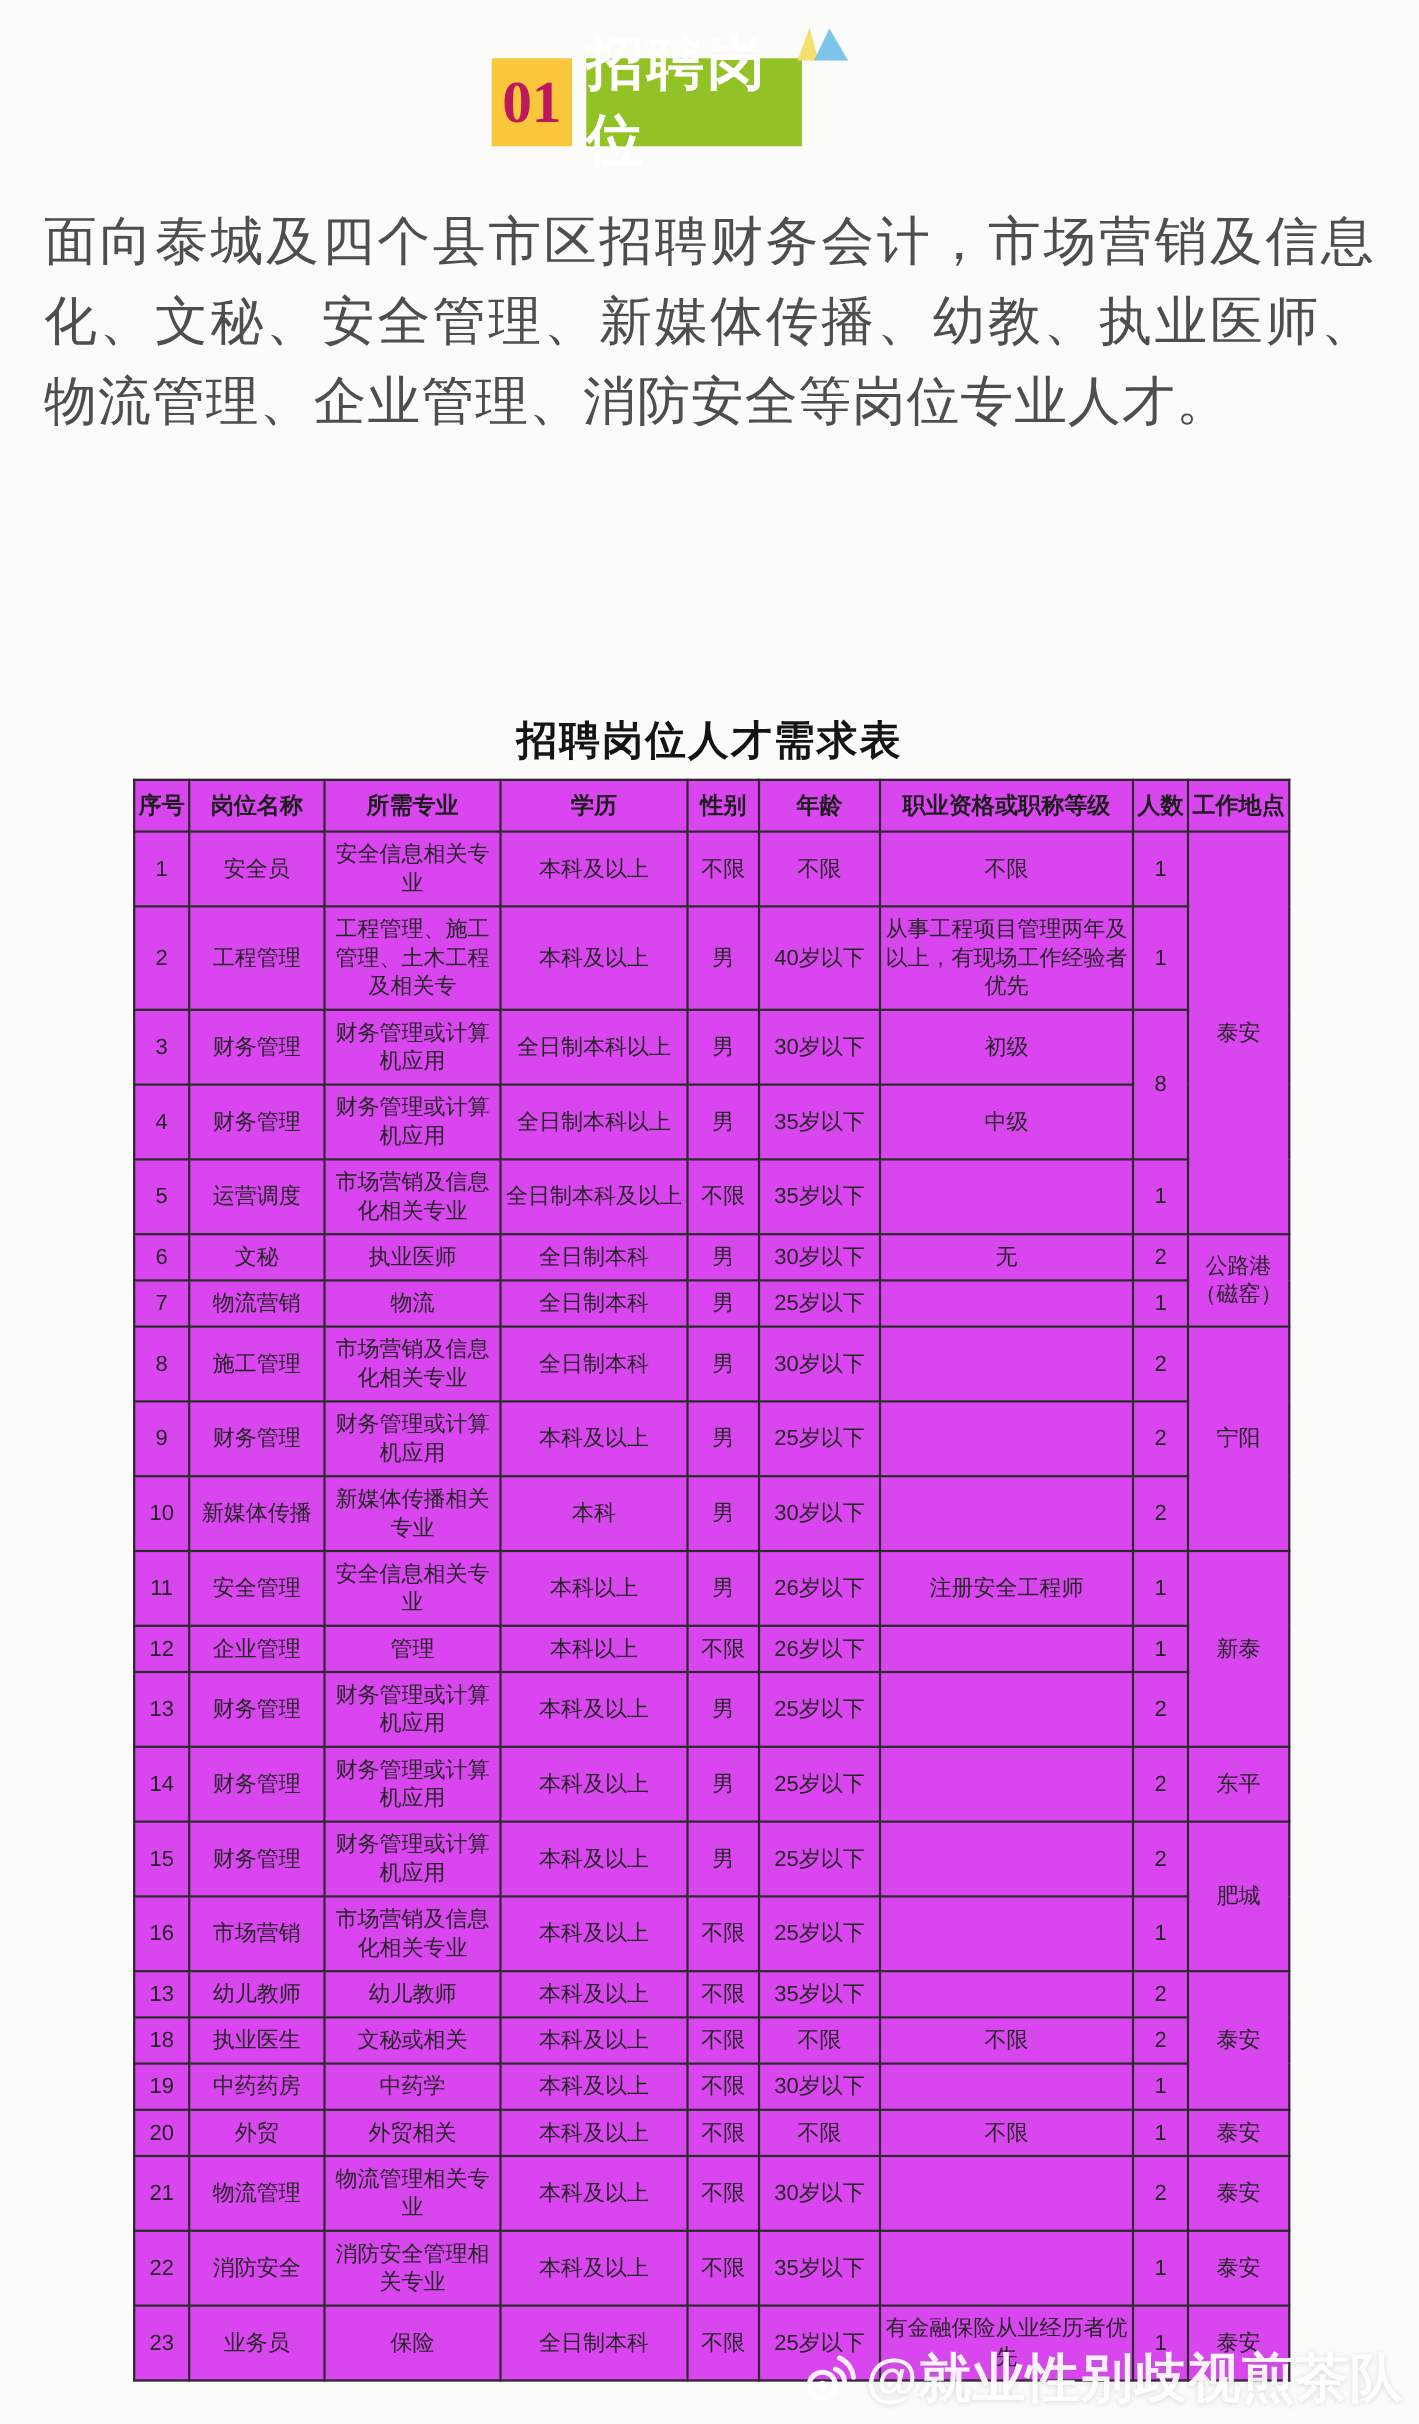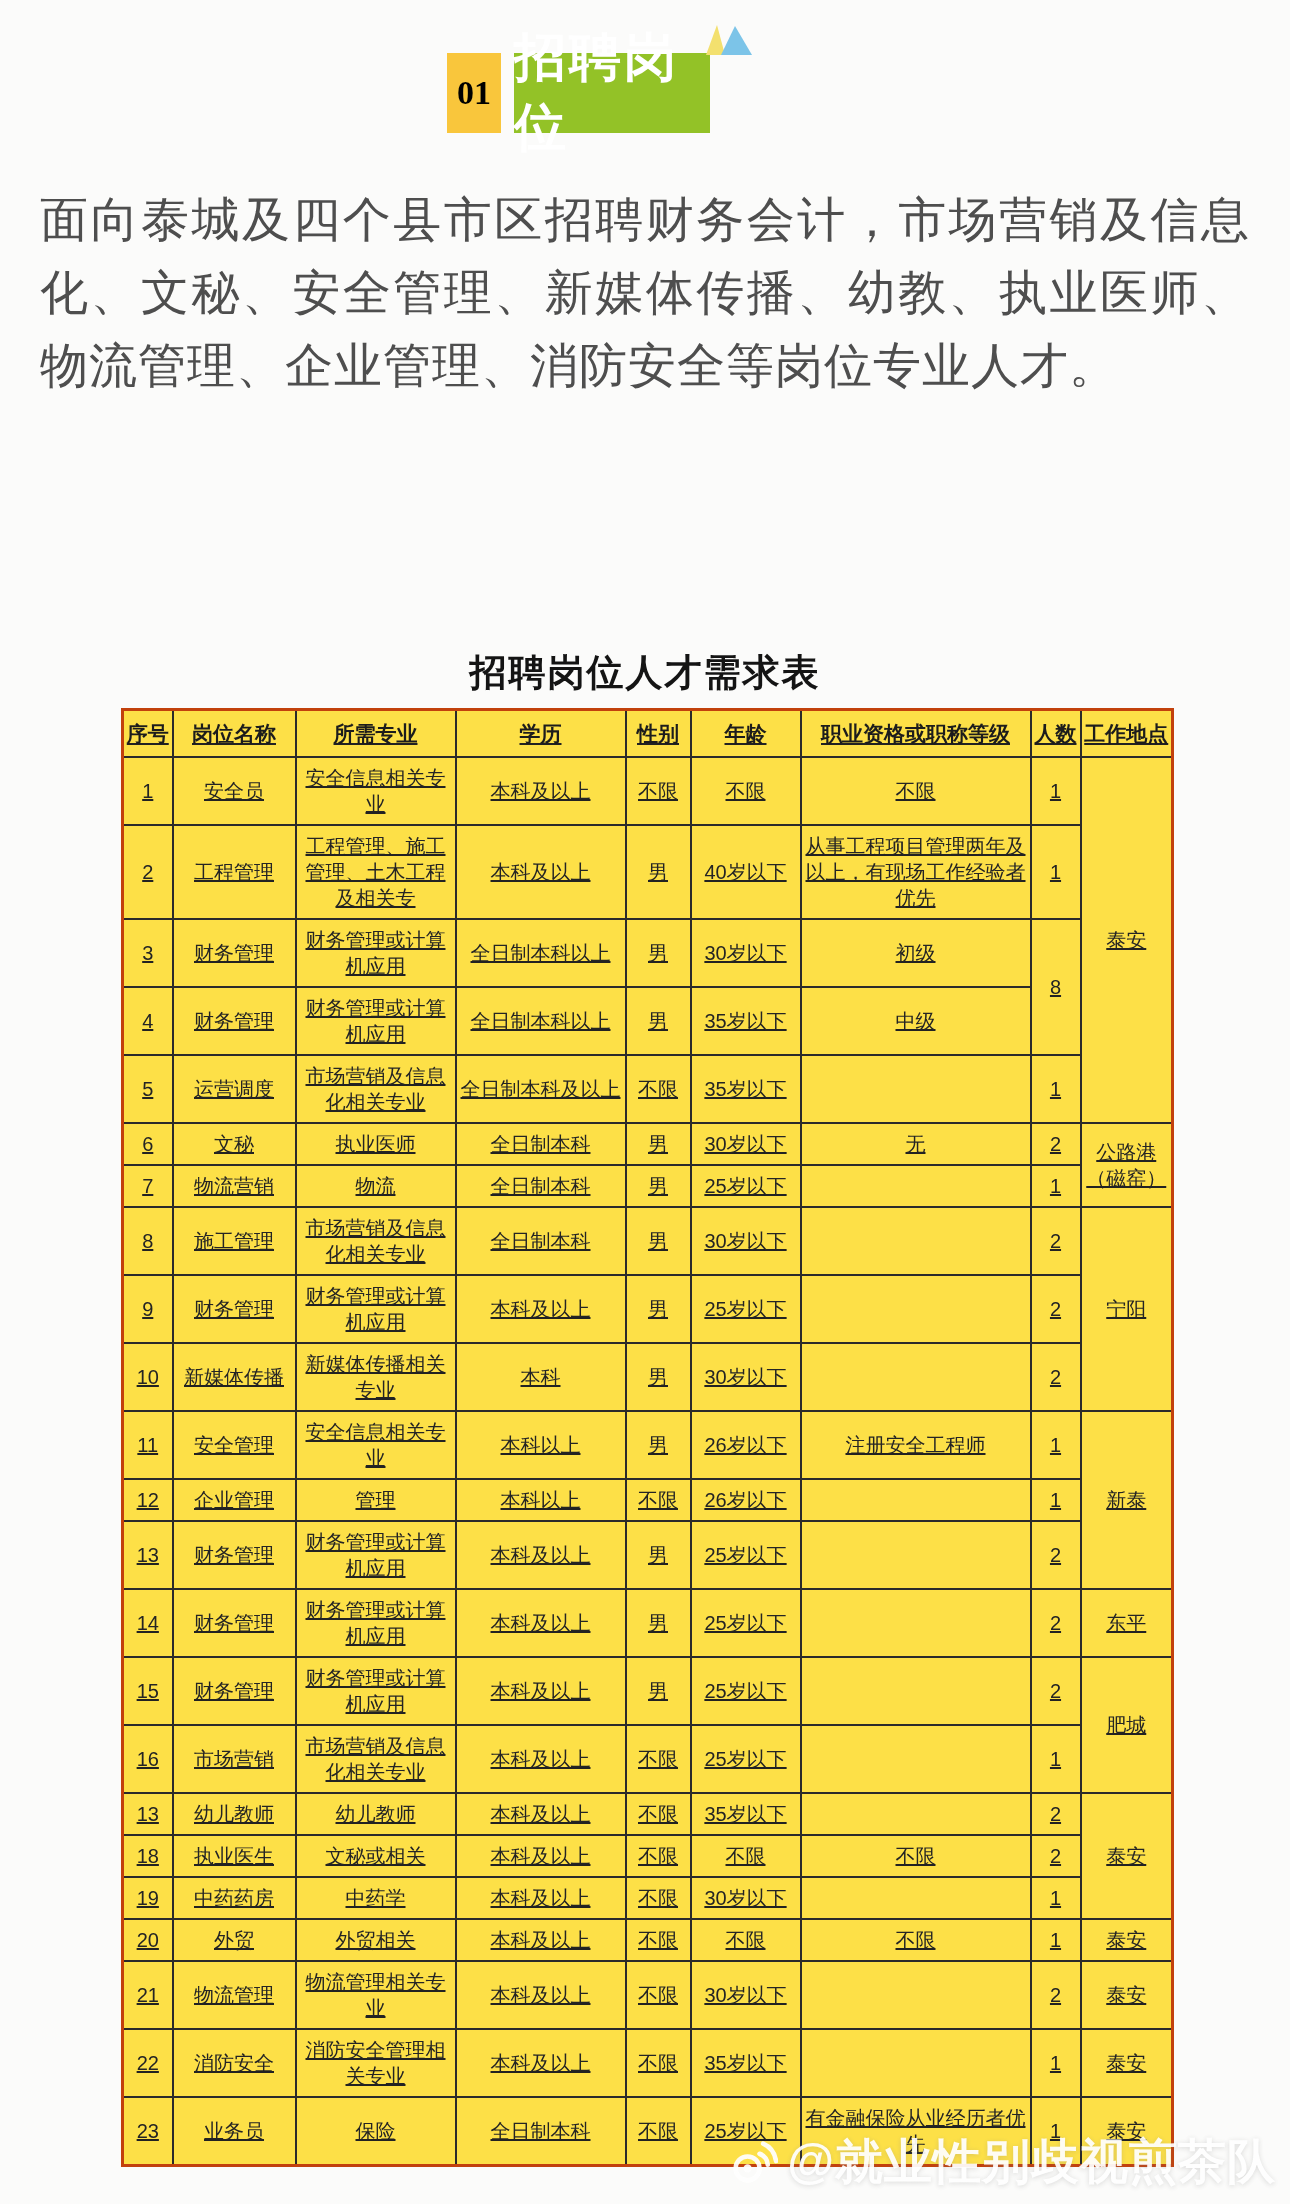"01" .badge-num { color: #000000 -> #be185d; font-size: 34px -> 54px; width: 54px -> 73px }
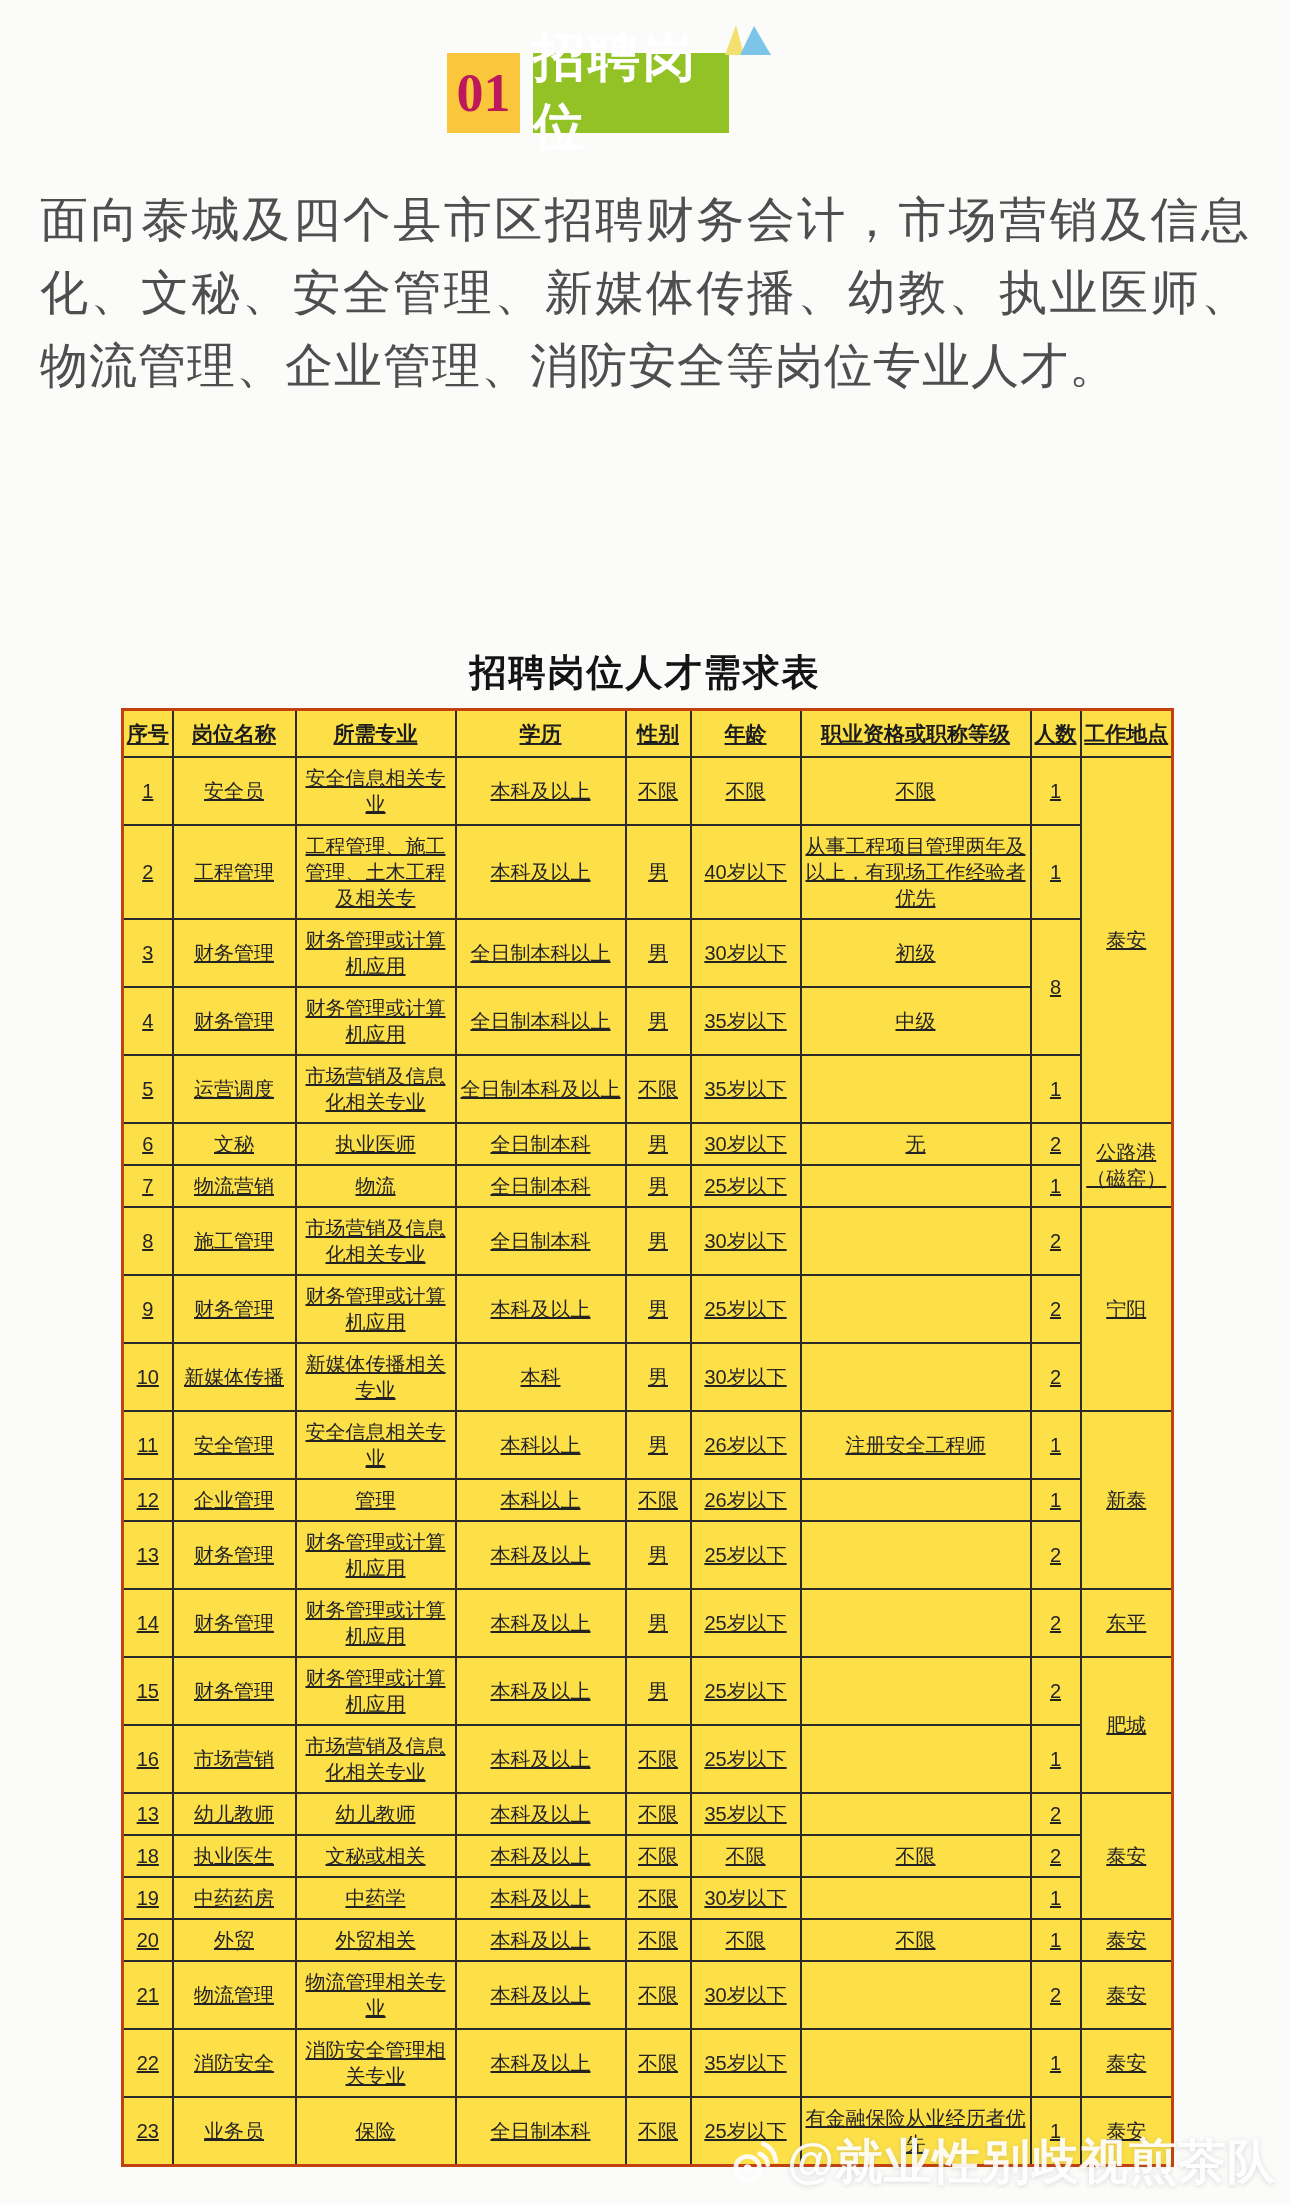"序号" table.req-table { background: #fde047 -> #d946ef; border: 3px solid #c2410c -> 1px solid #c2410c; text-decoration: underline -> none }
